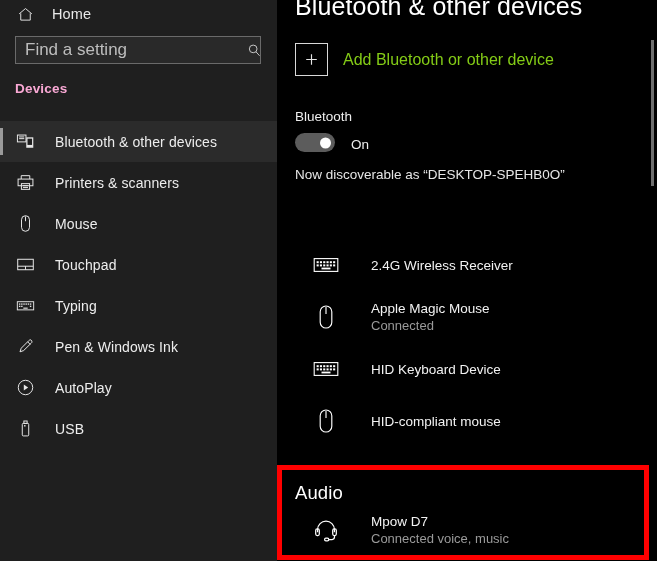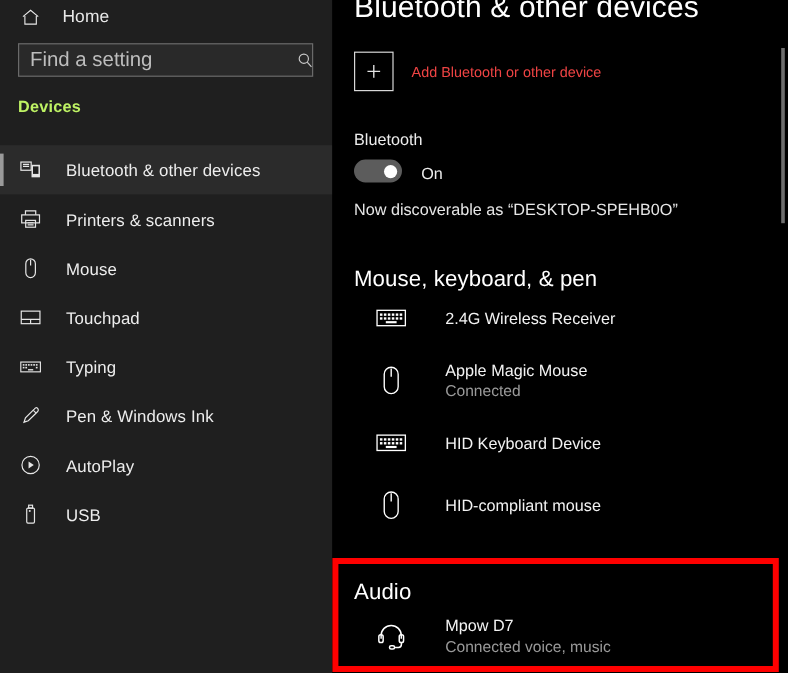"Add Bluetooth or other device" .add-label { color: #ef4444 -> #84cc16; font-size: 12px -> 16px }
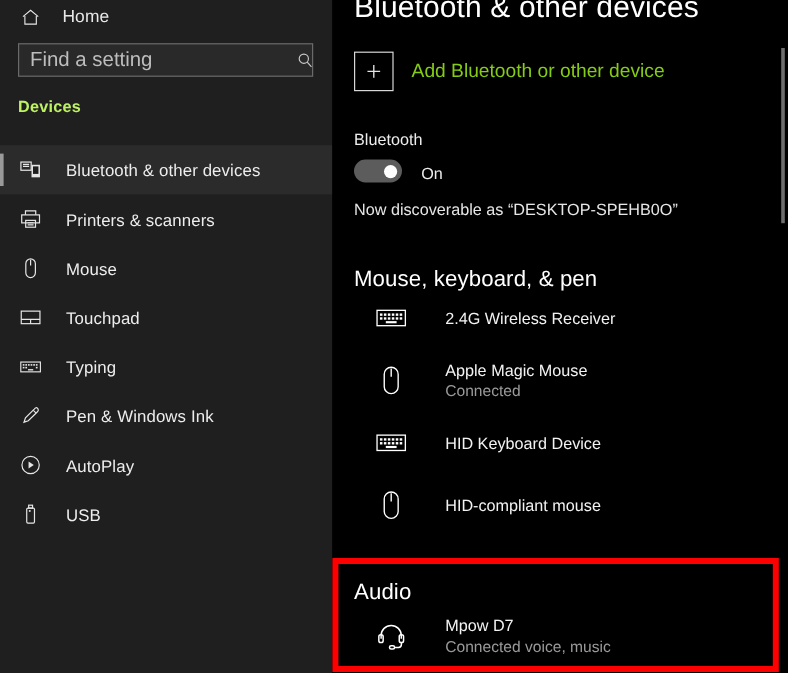"Devices" .section-title { color: #bef264 -> #f9a8d4 }
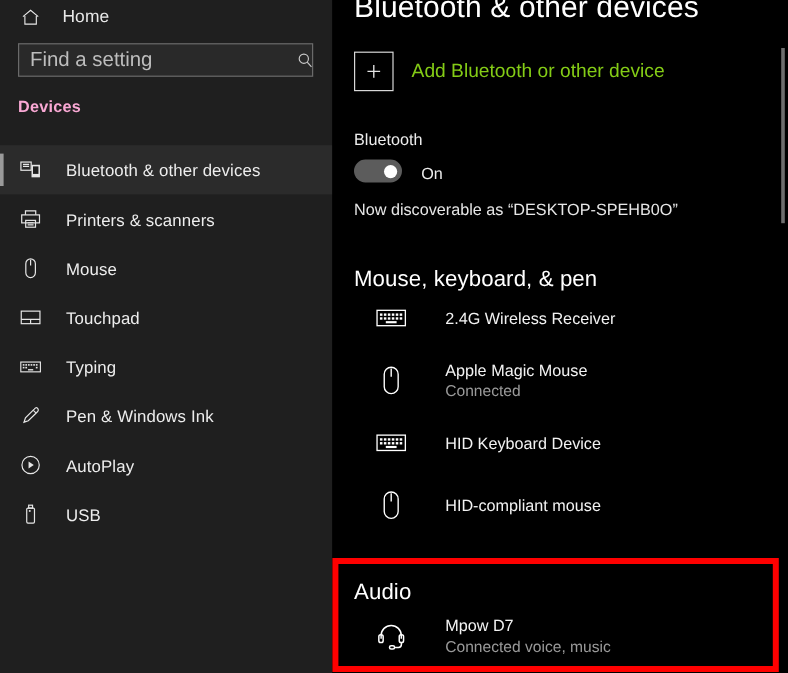"Mouse, keyboard, & pen" div.group-head { html: <div>Mouse, keyboard, &amp; pen</div> -> none }
